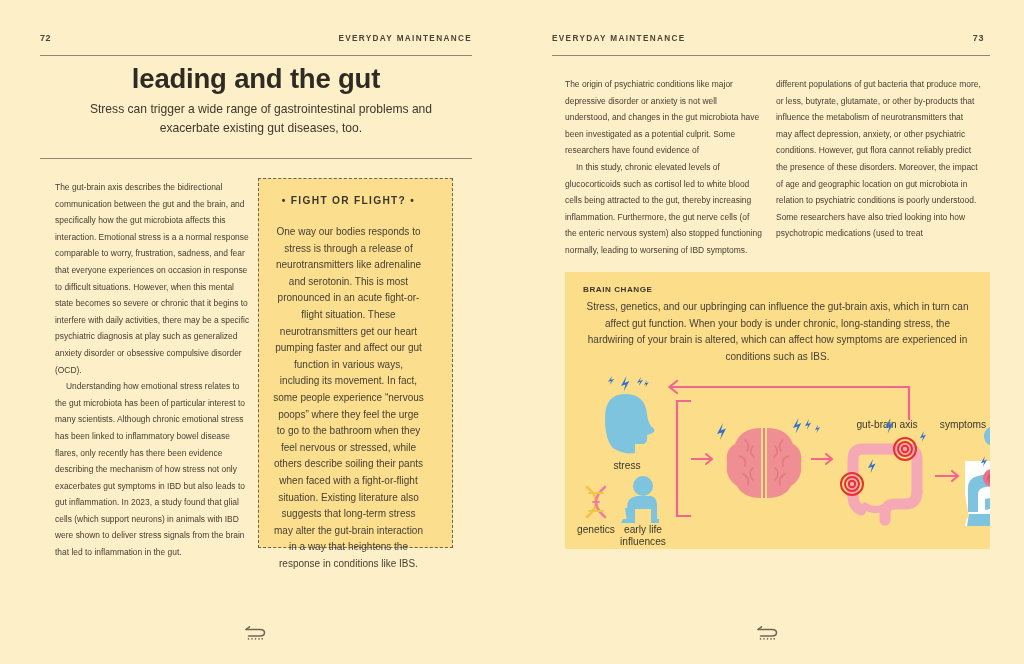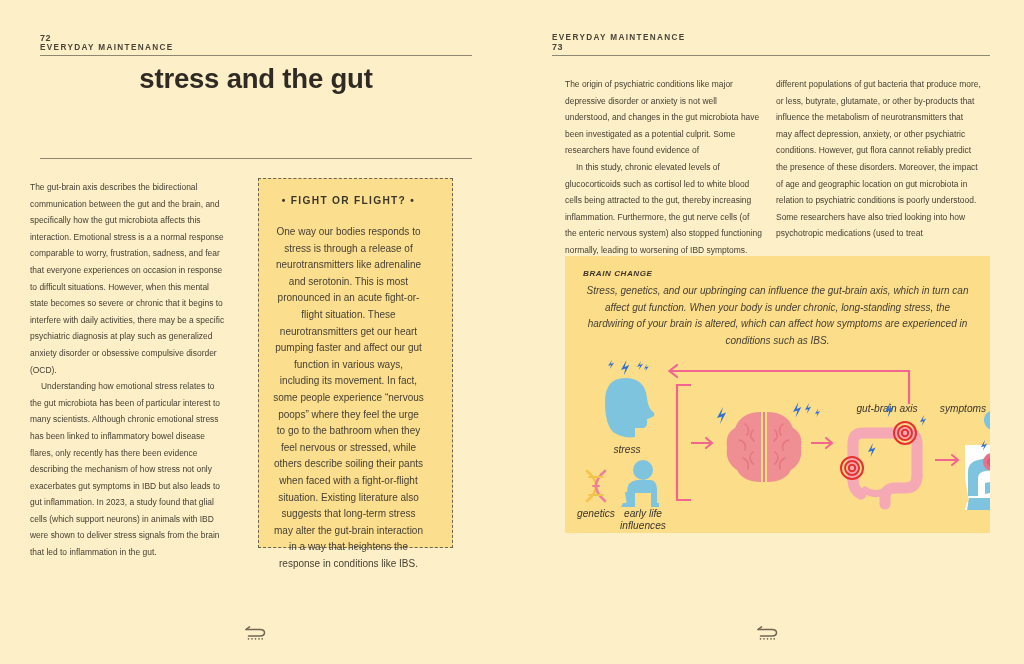"72" .runhead-left { flex-direction: column -> none }
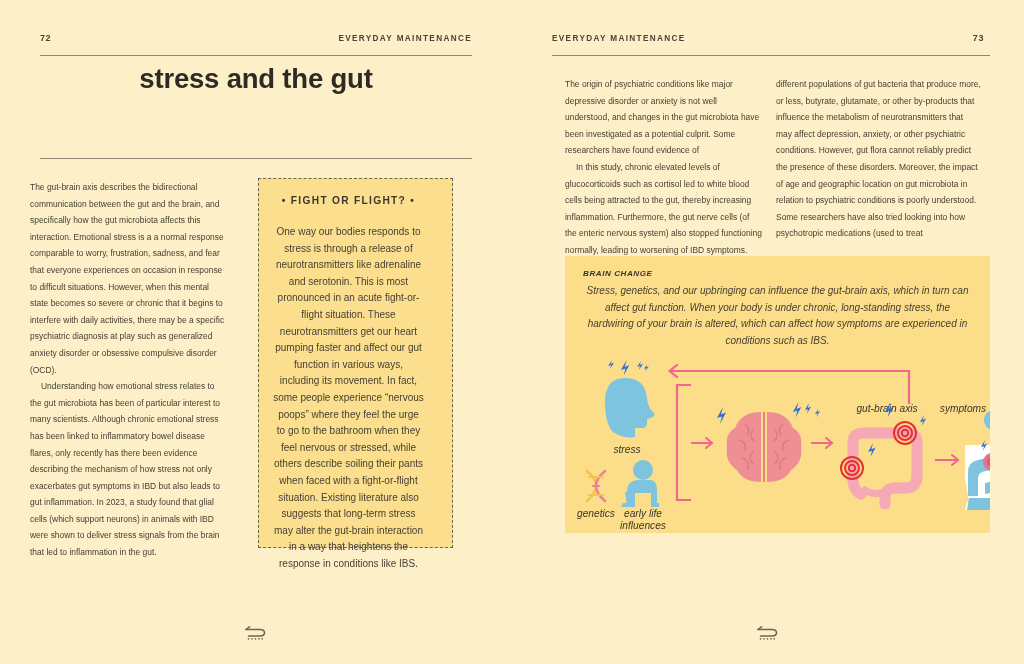"stress and the gut" div.title { text: stress -> leading }
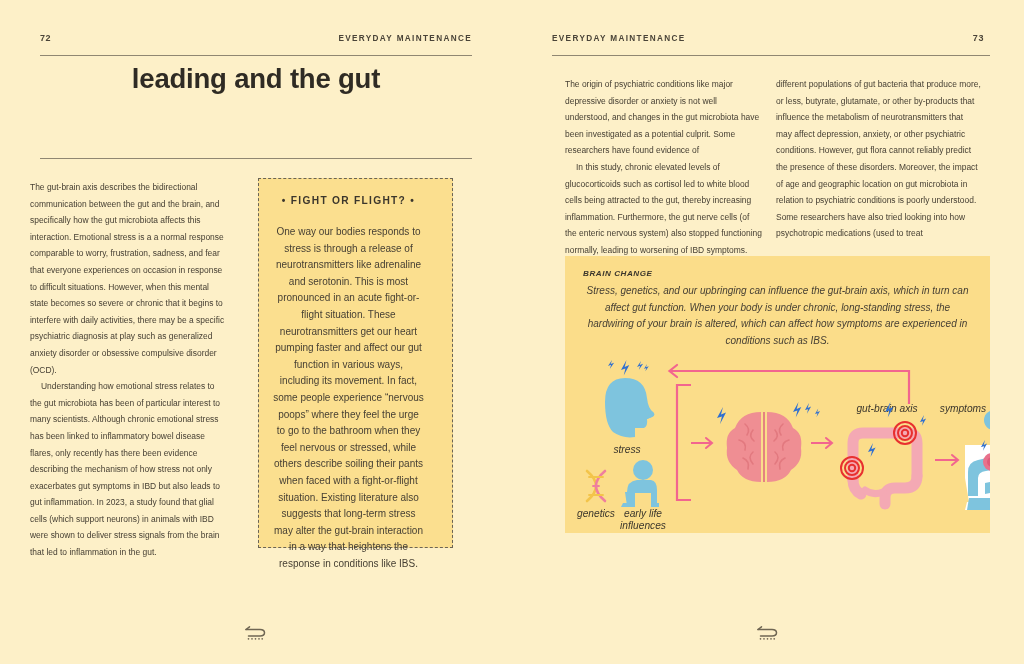"Stress can trigger a wide" div.subtitle { html: none -> <div>Stress can trigger a wide range of gastrointestinal problems and exacerbate existing gut diseases, too.</div> }
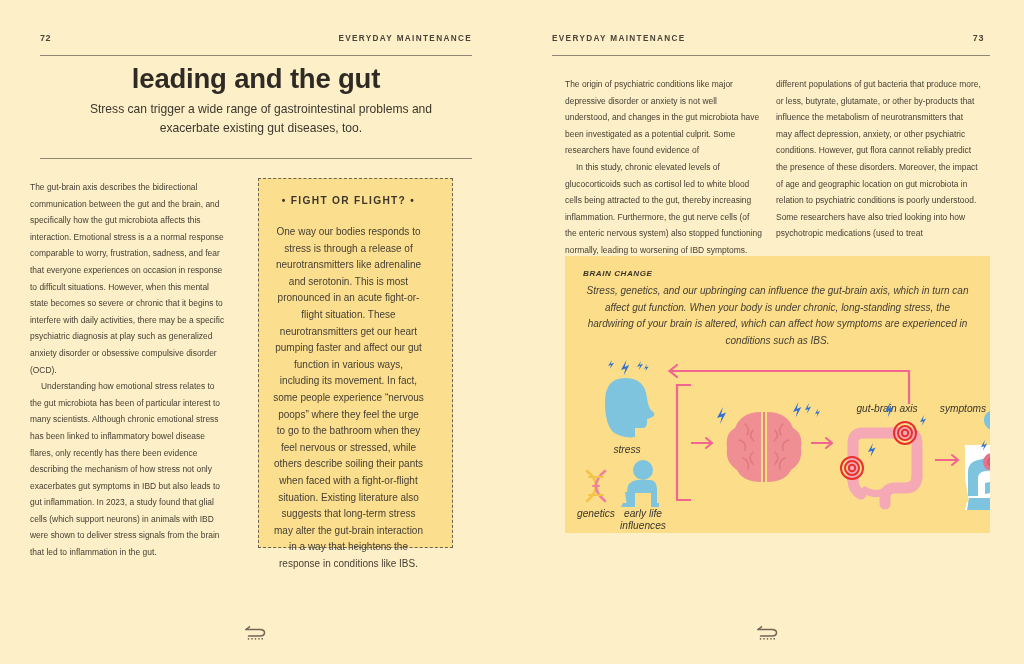"The gut-brain axis describes the" div.bodycol { left: 30px -> 55px }
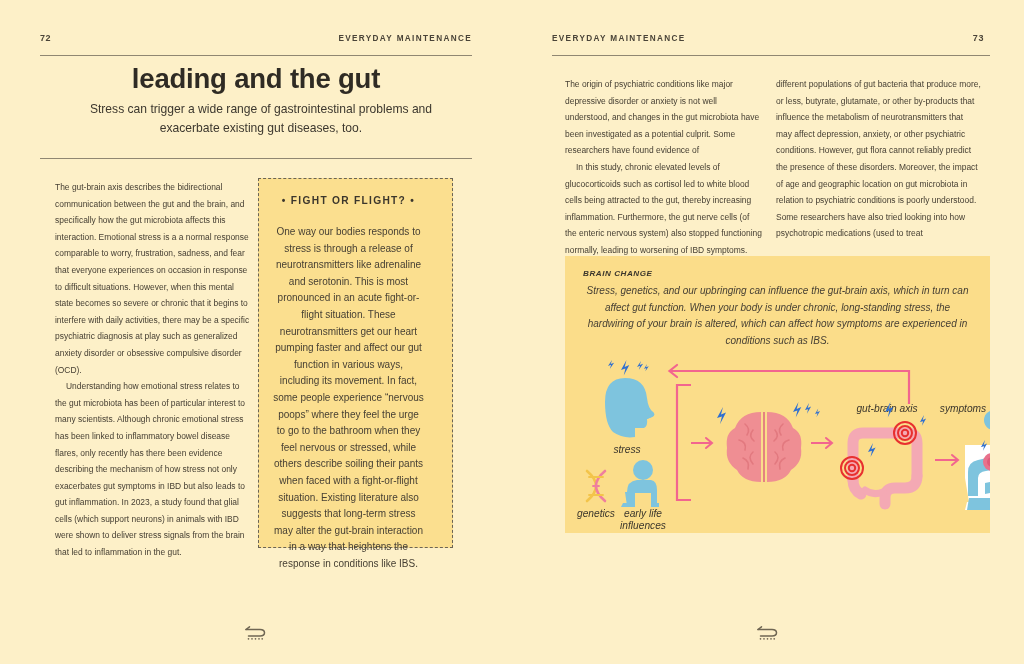"BRAIN CHANGE" div.panel { font-style: italic -> none; top: 256px -> 272px }
